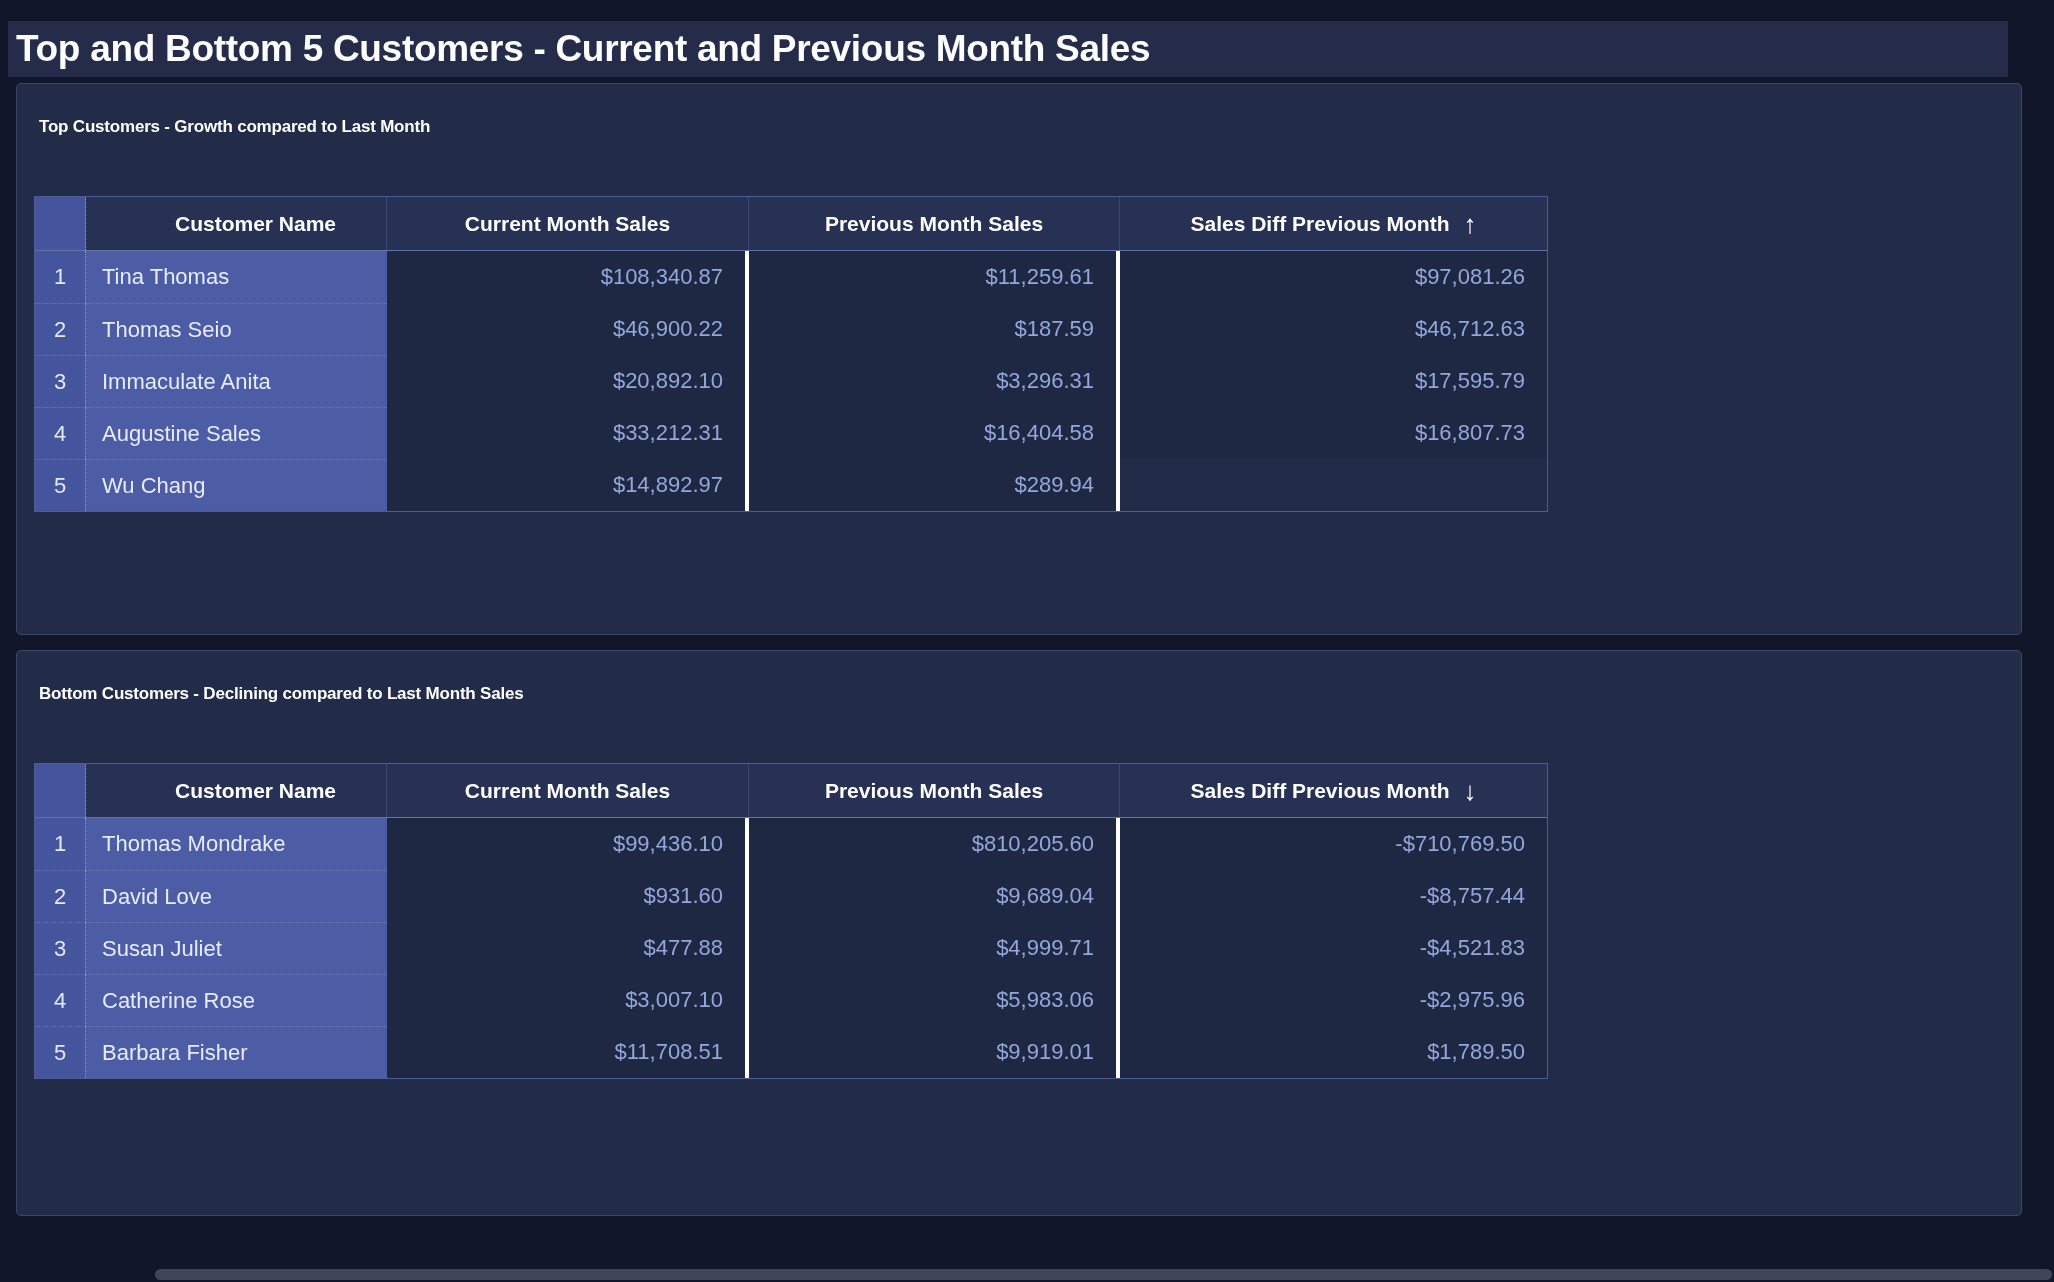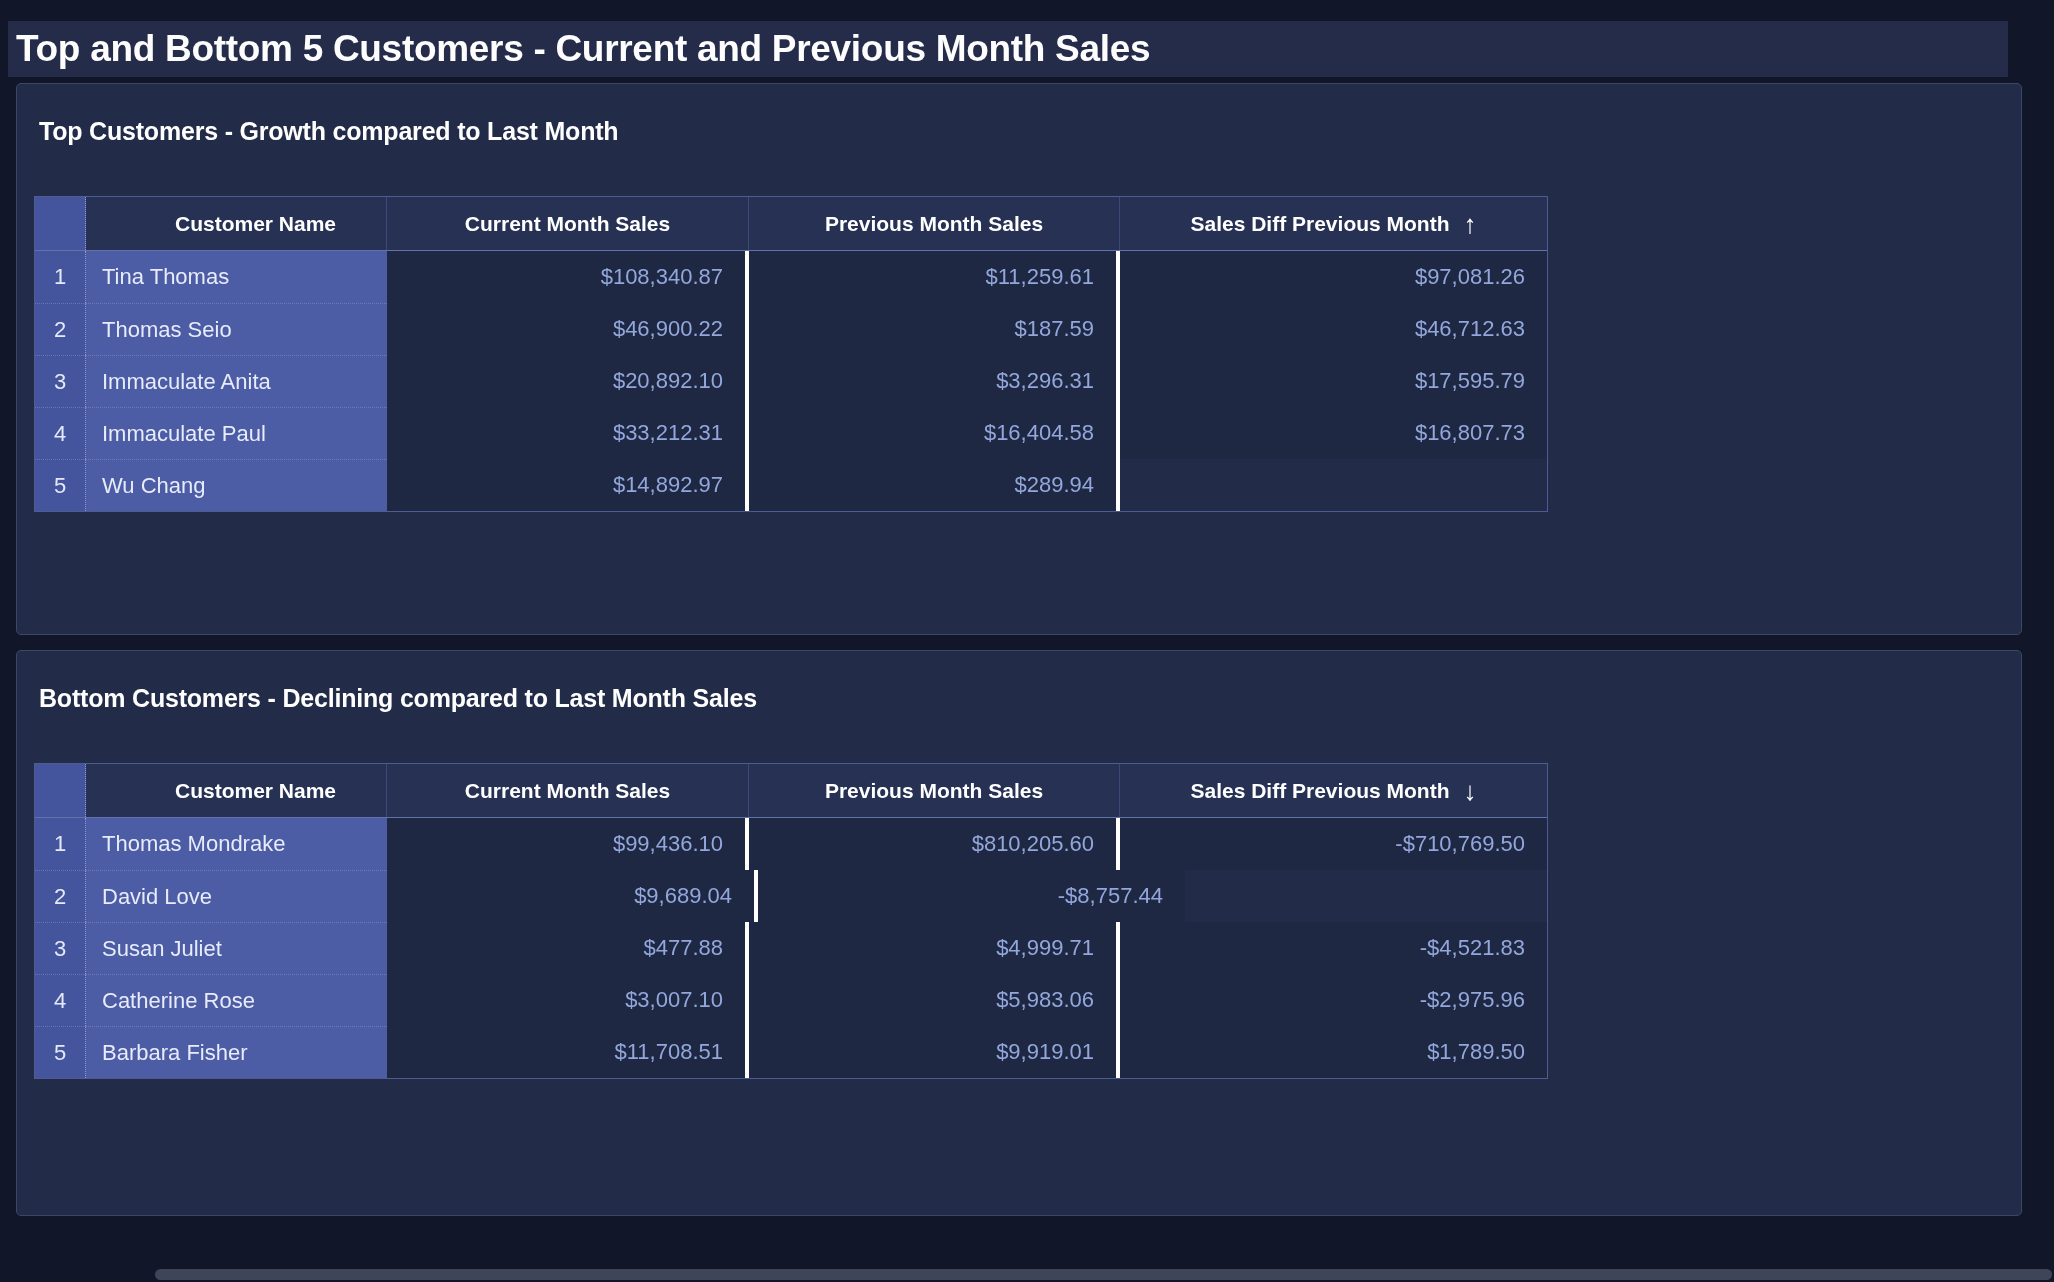"Top Customers - Growth compared" .card-title { font-size: 25px -> 17px }
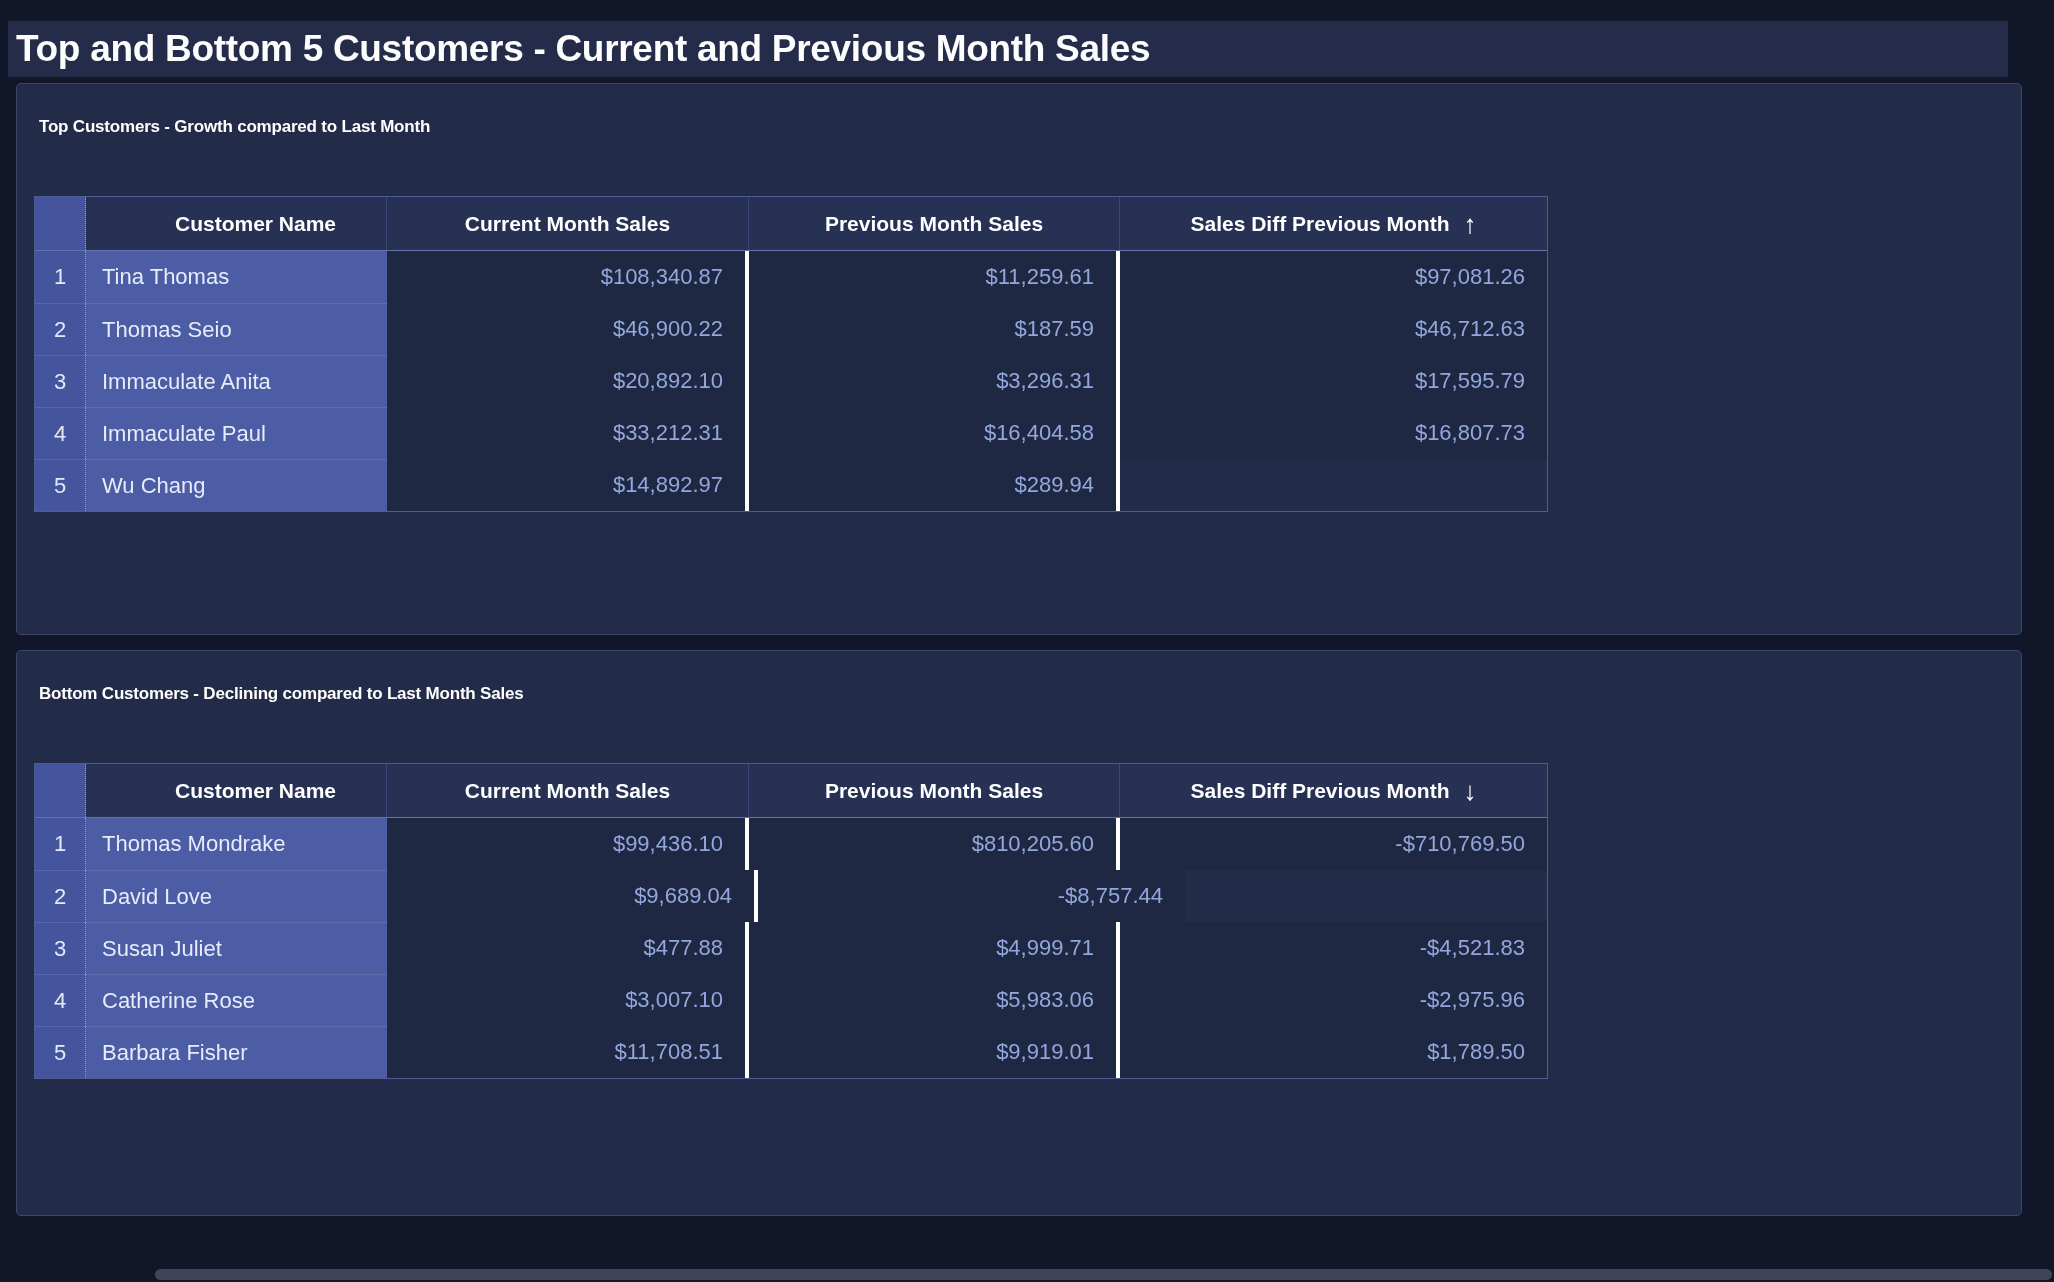"Immaculate Paul" div.td { text: Immaculate Paul -> Augustine Sales }
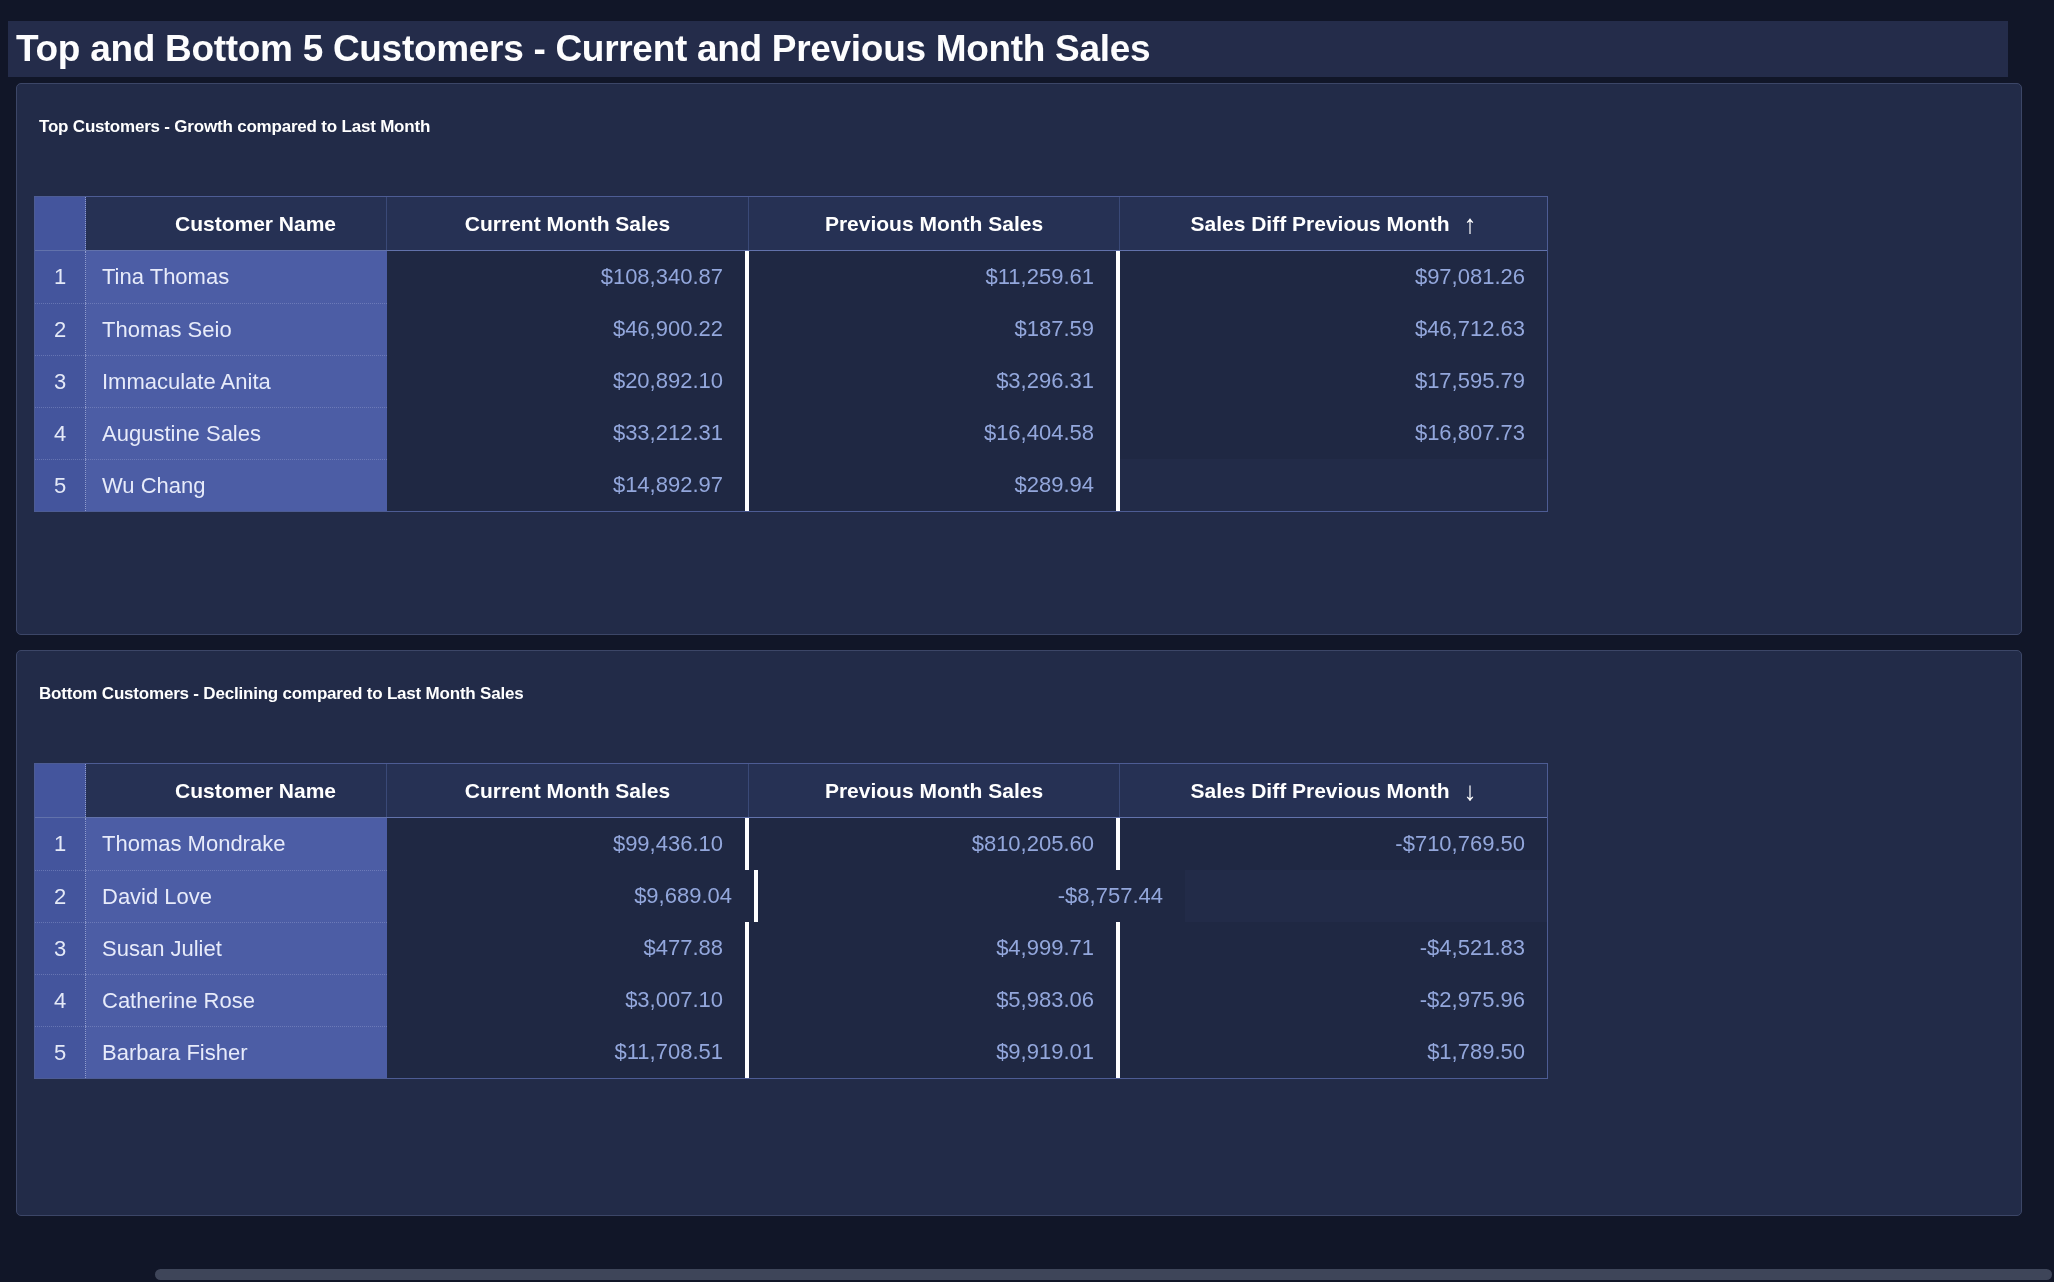"$931.60" div.td { html: none -> <div>$931.60</div> }
